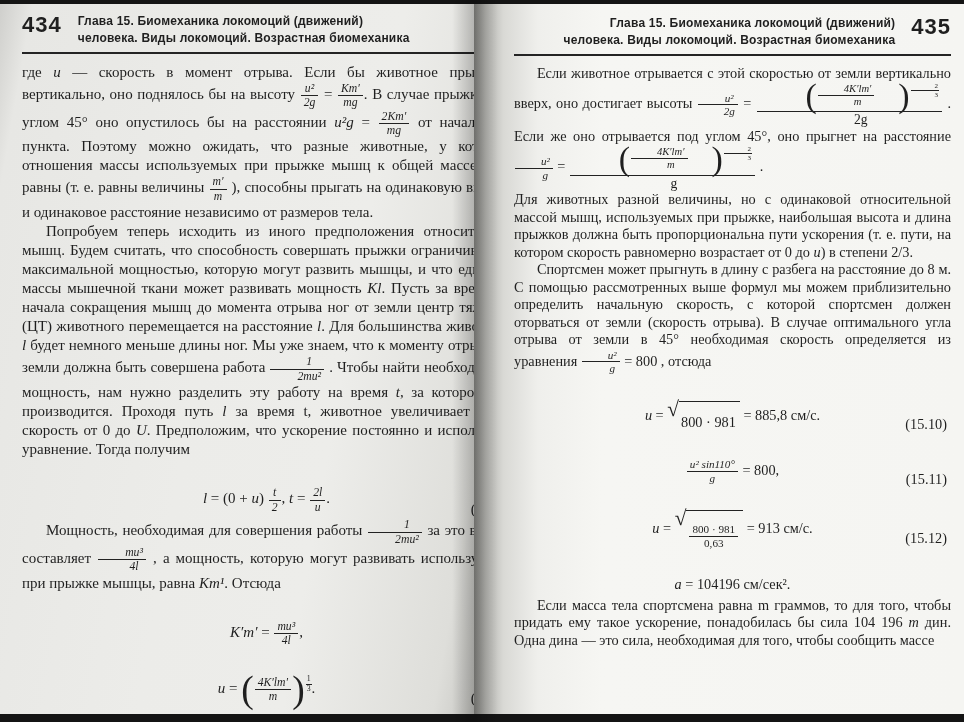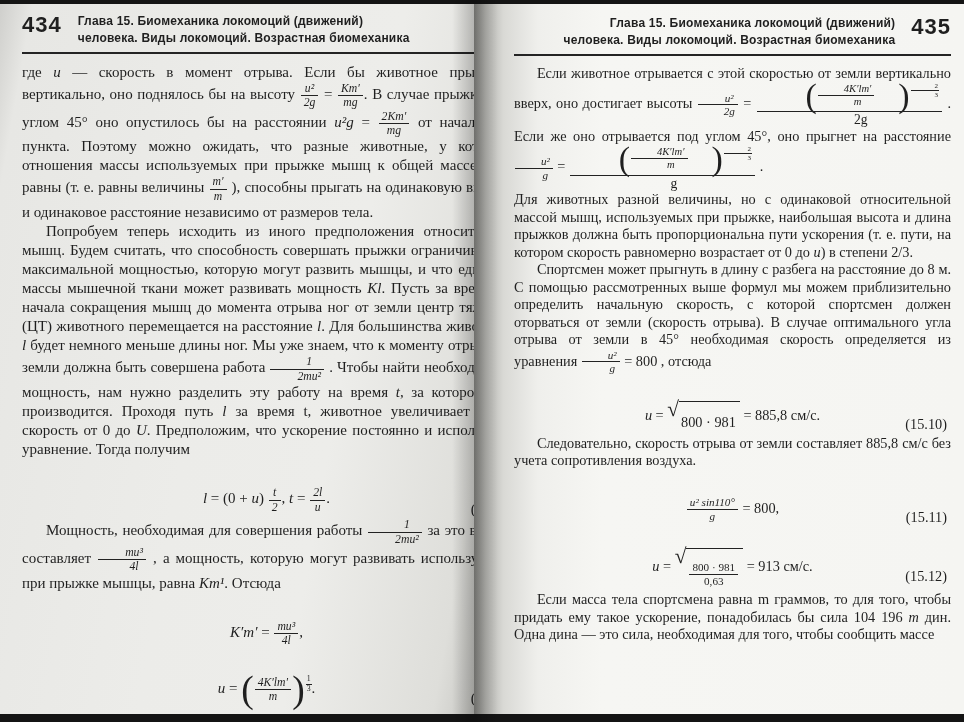"Следовательно, скорость отрыва от земли" div.para { html: <div>Следовательно, скорость отрыва от земли составляет 885,8 см/с без учета сопротивления воздуха.</div> -> none }
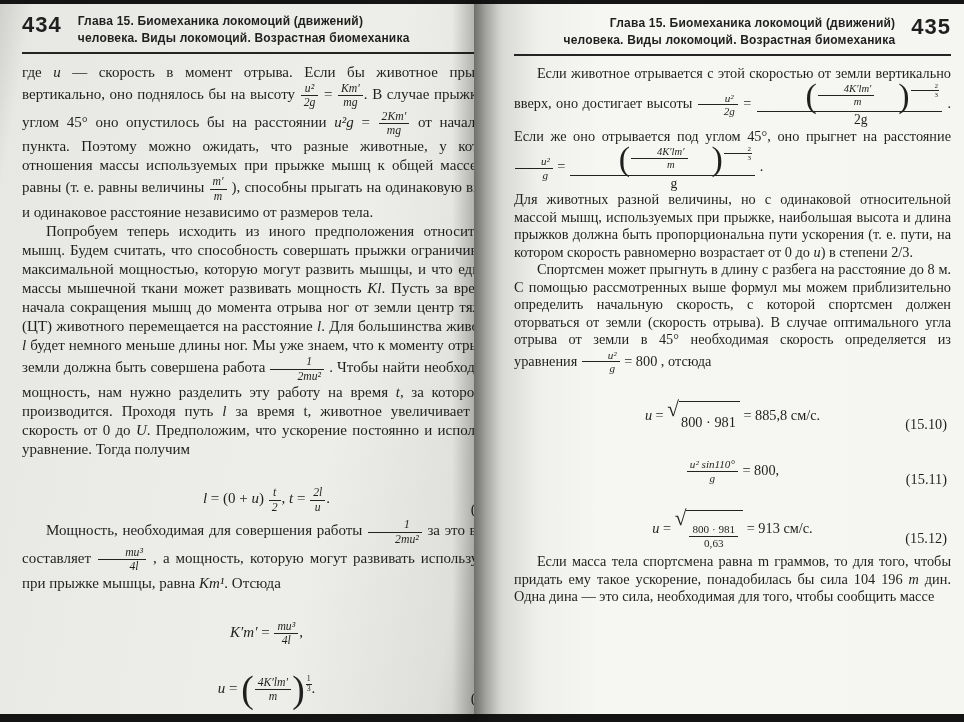"a = 104196 см/сек²." div.eq { html: none -> <div><span><span>a</span> = 104196 см/сек².</span></div> }
